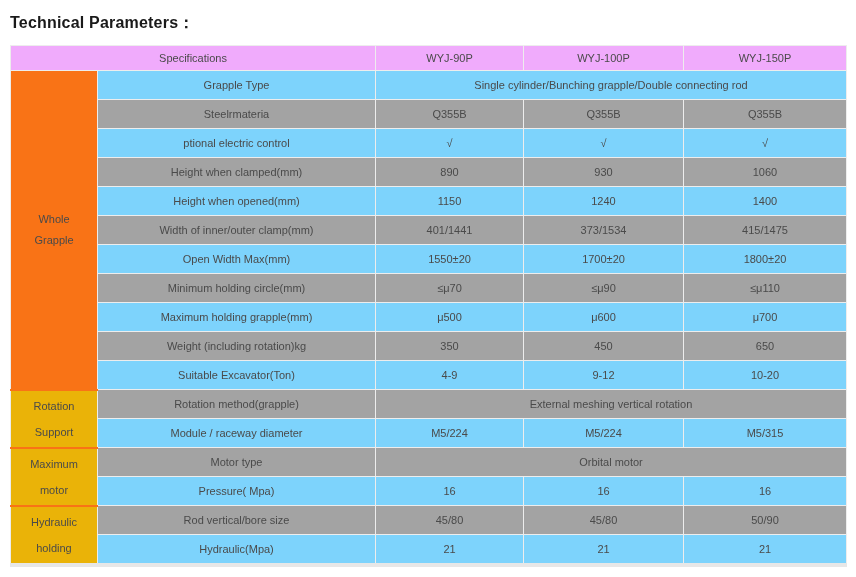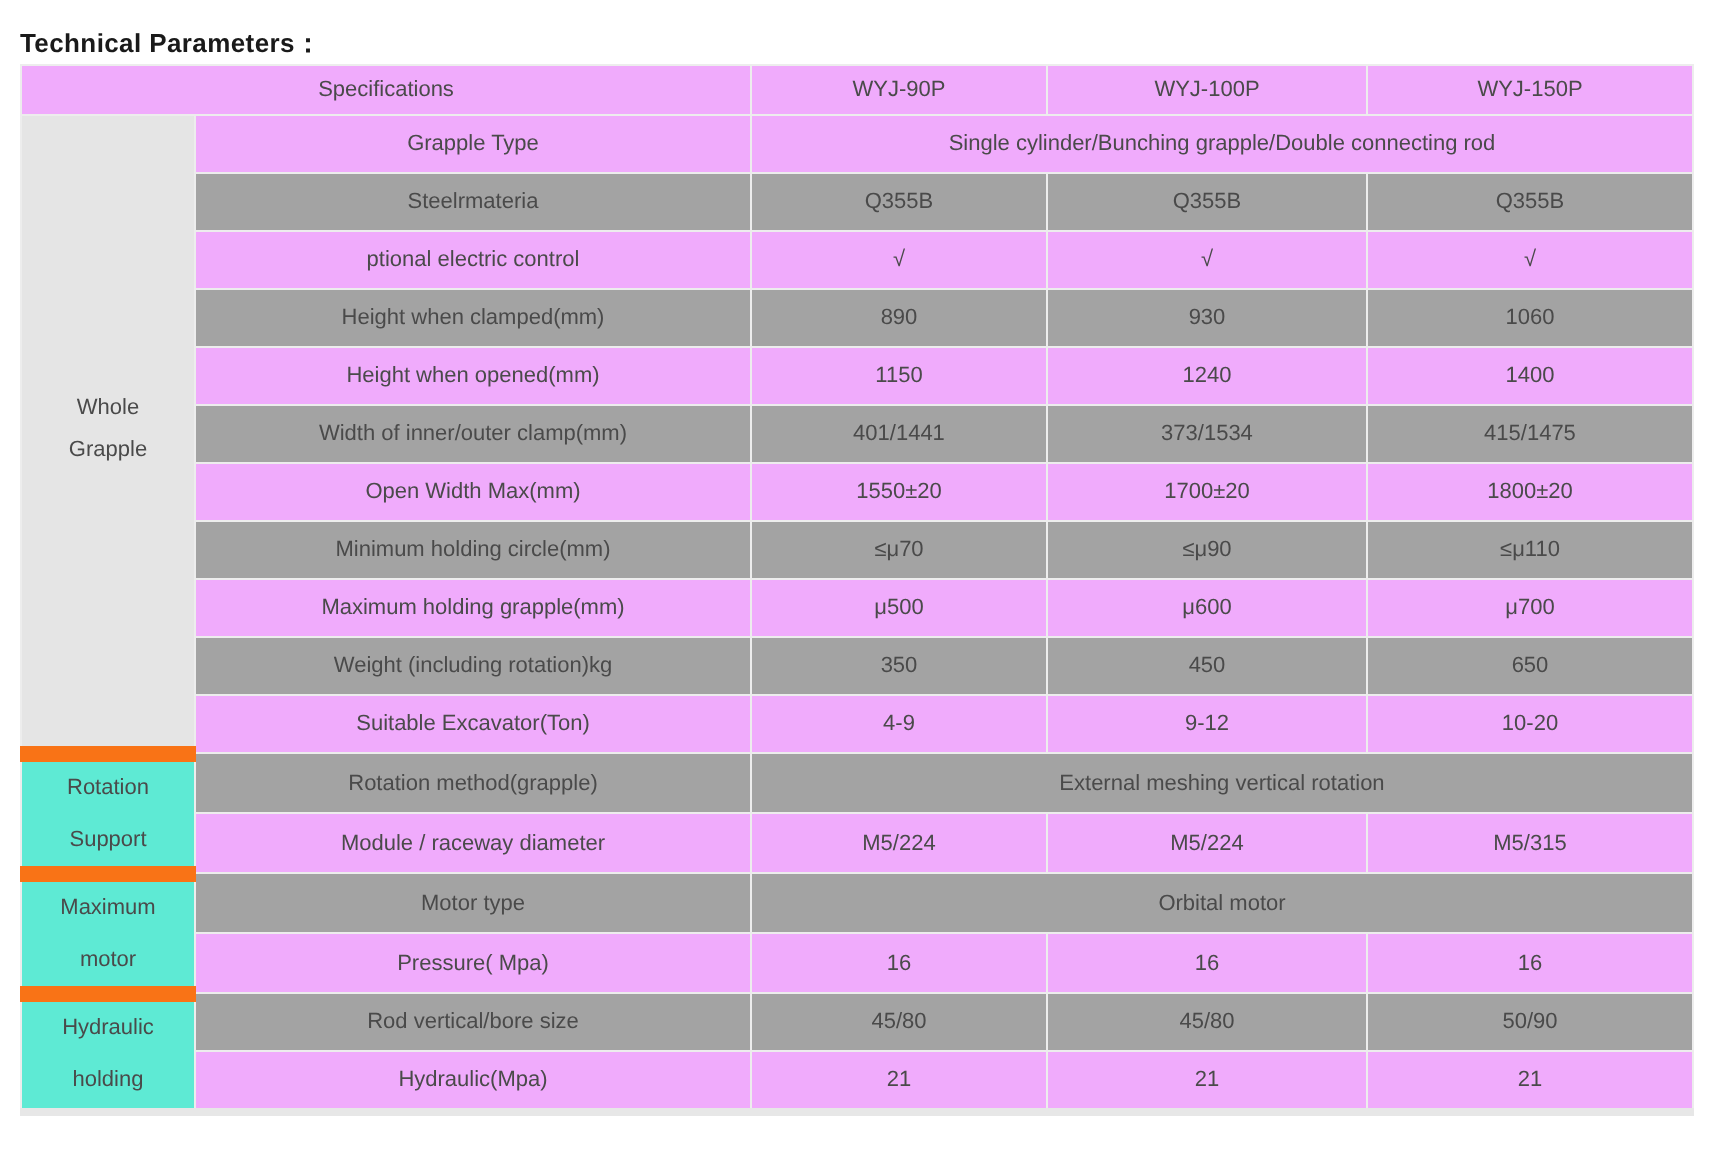"Technical Parameters：" .page-title { font-size: 13px -> 16px; margin: 13px 0 1px 10px -> 13px 0 11px 10px }
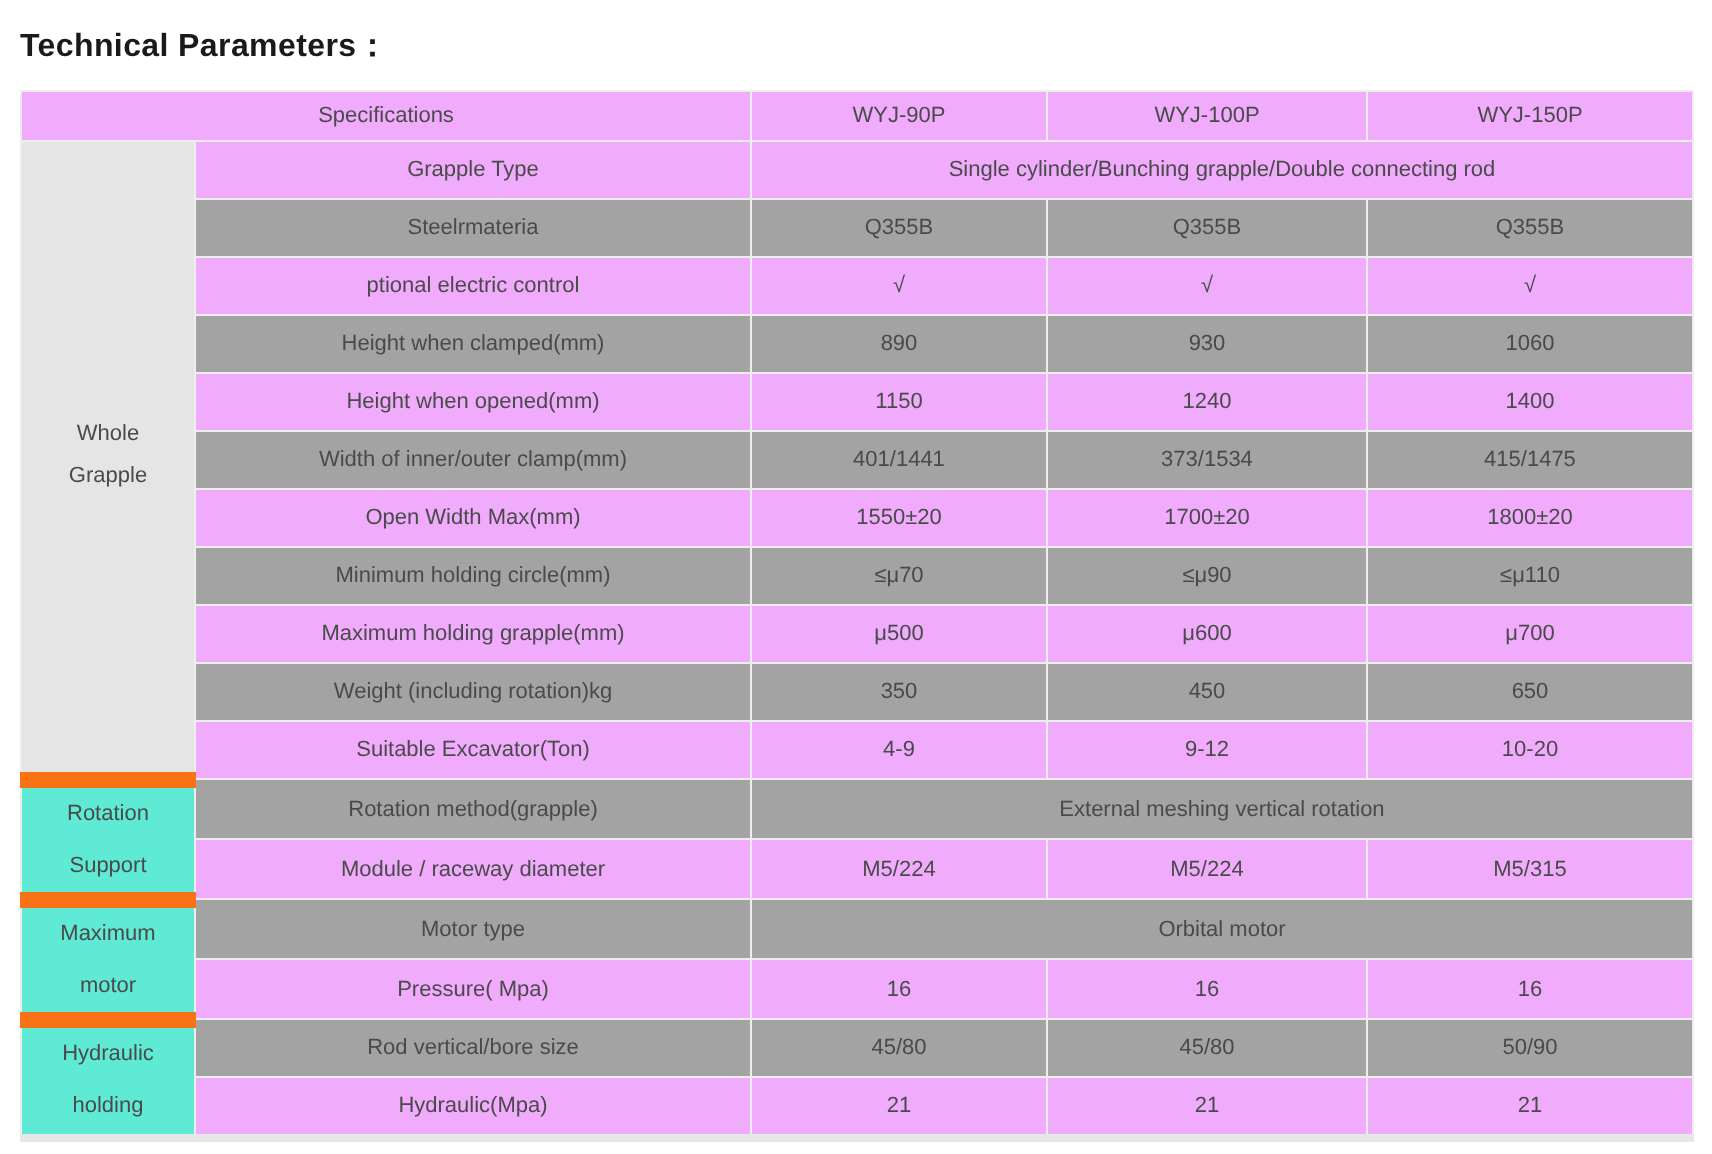"Grapple Type" tr.white td { background: #f0abfc -> #7dd3fc }
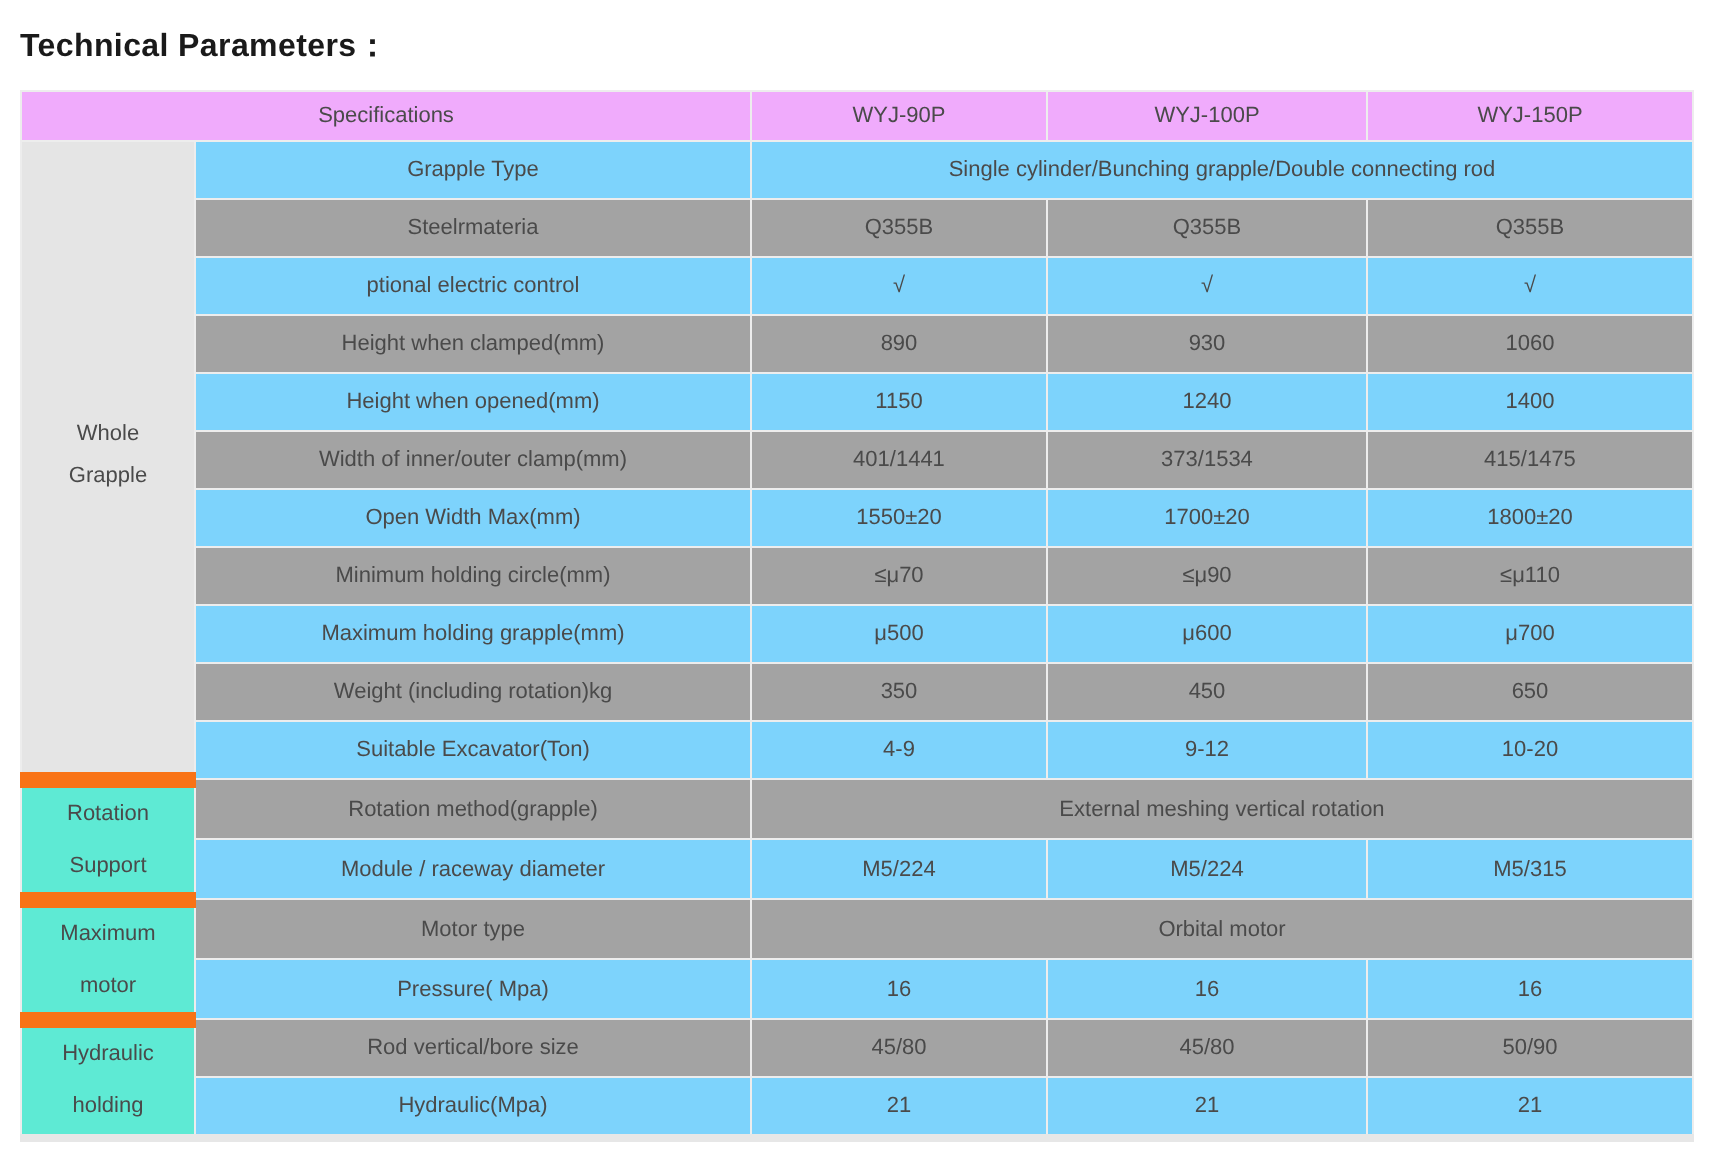"Whole" .spec-table td.gcell-white { background: #e5e5e5 -> #f97316 }
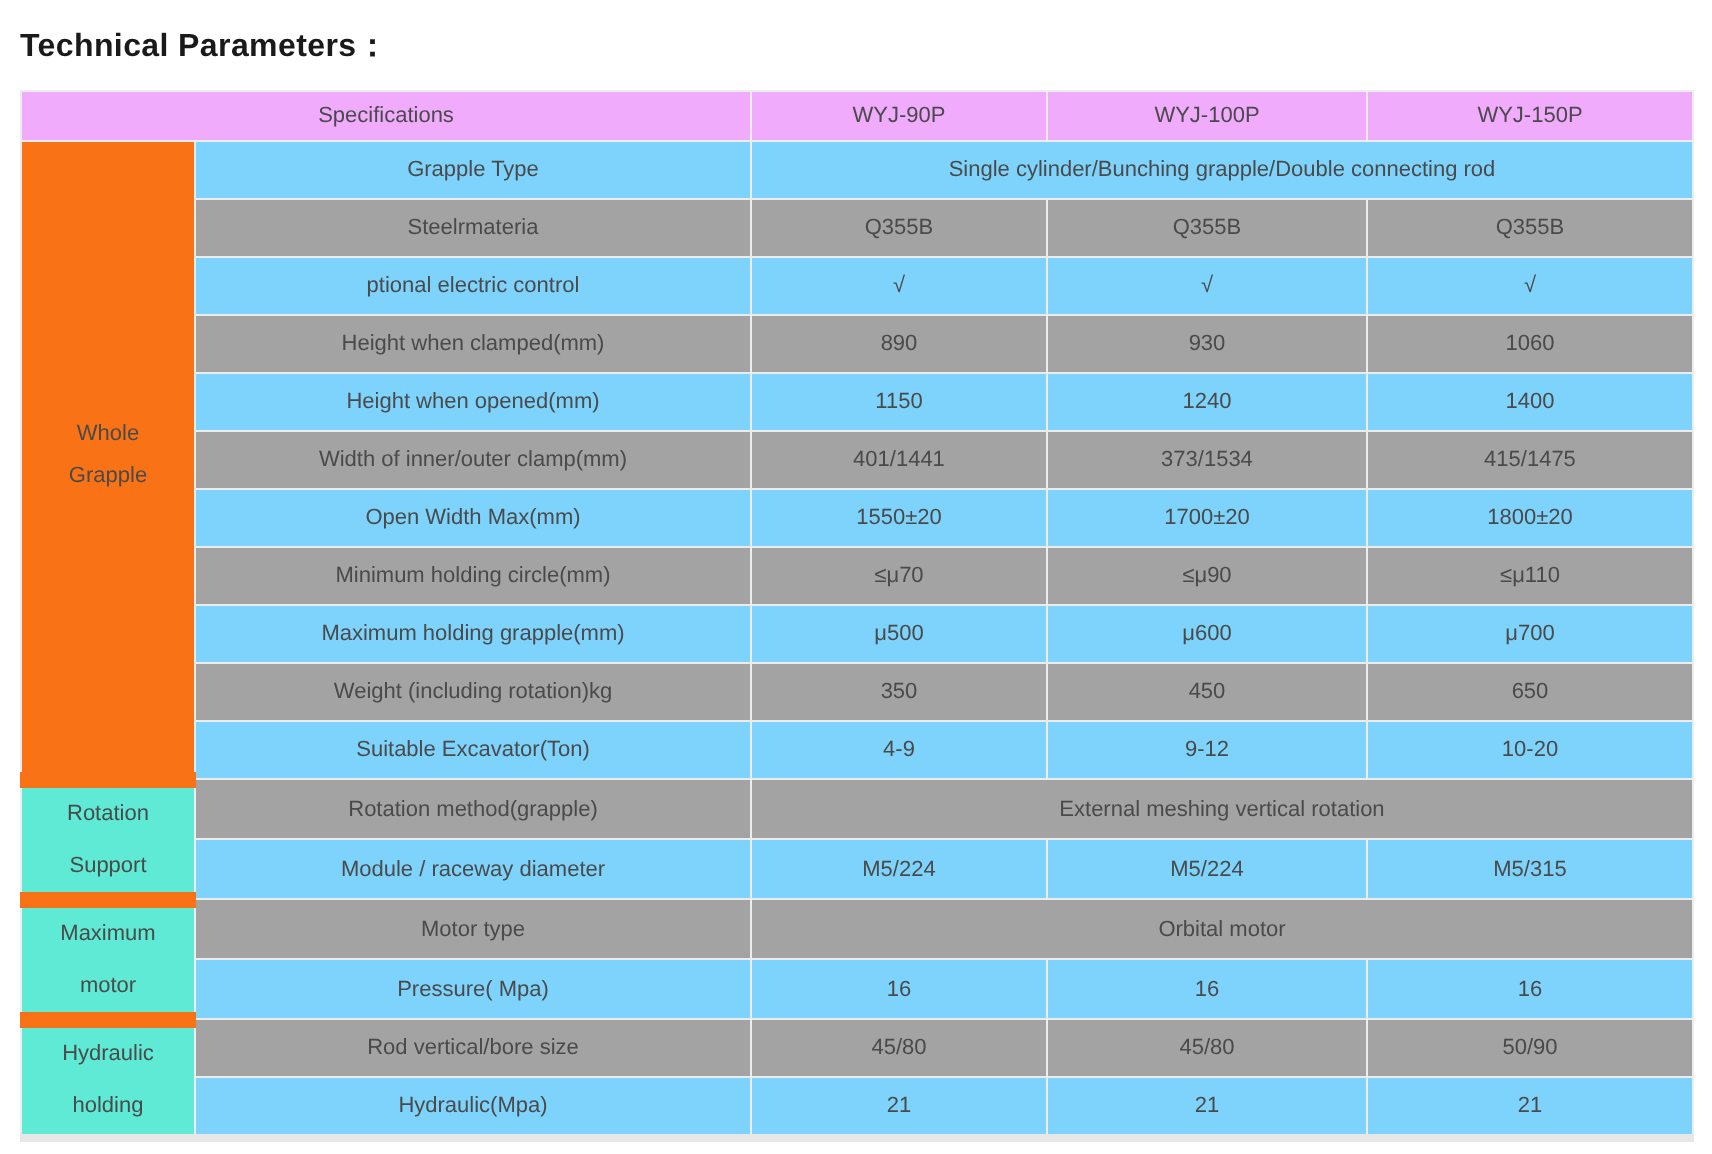"Rotation" .spec-table td.gcell-gray { background: #5eead4 -> #eab308; border-top: 8px solid #f97316 -> 2px solid #f97316 }
